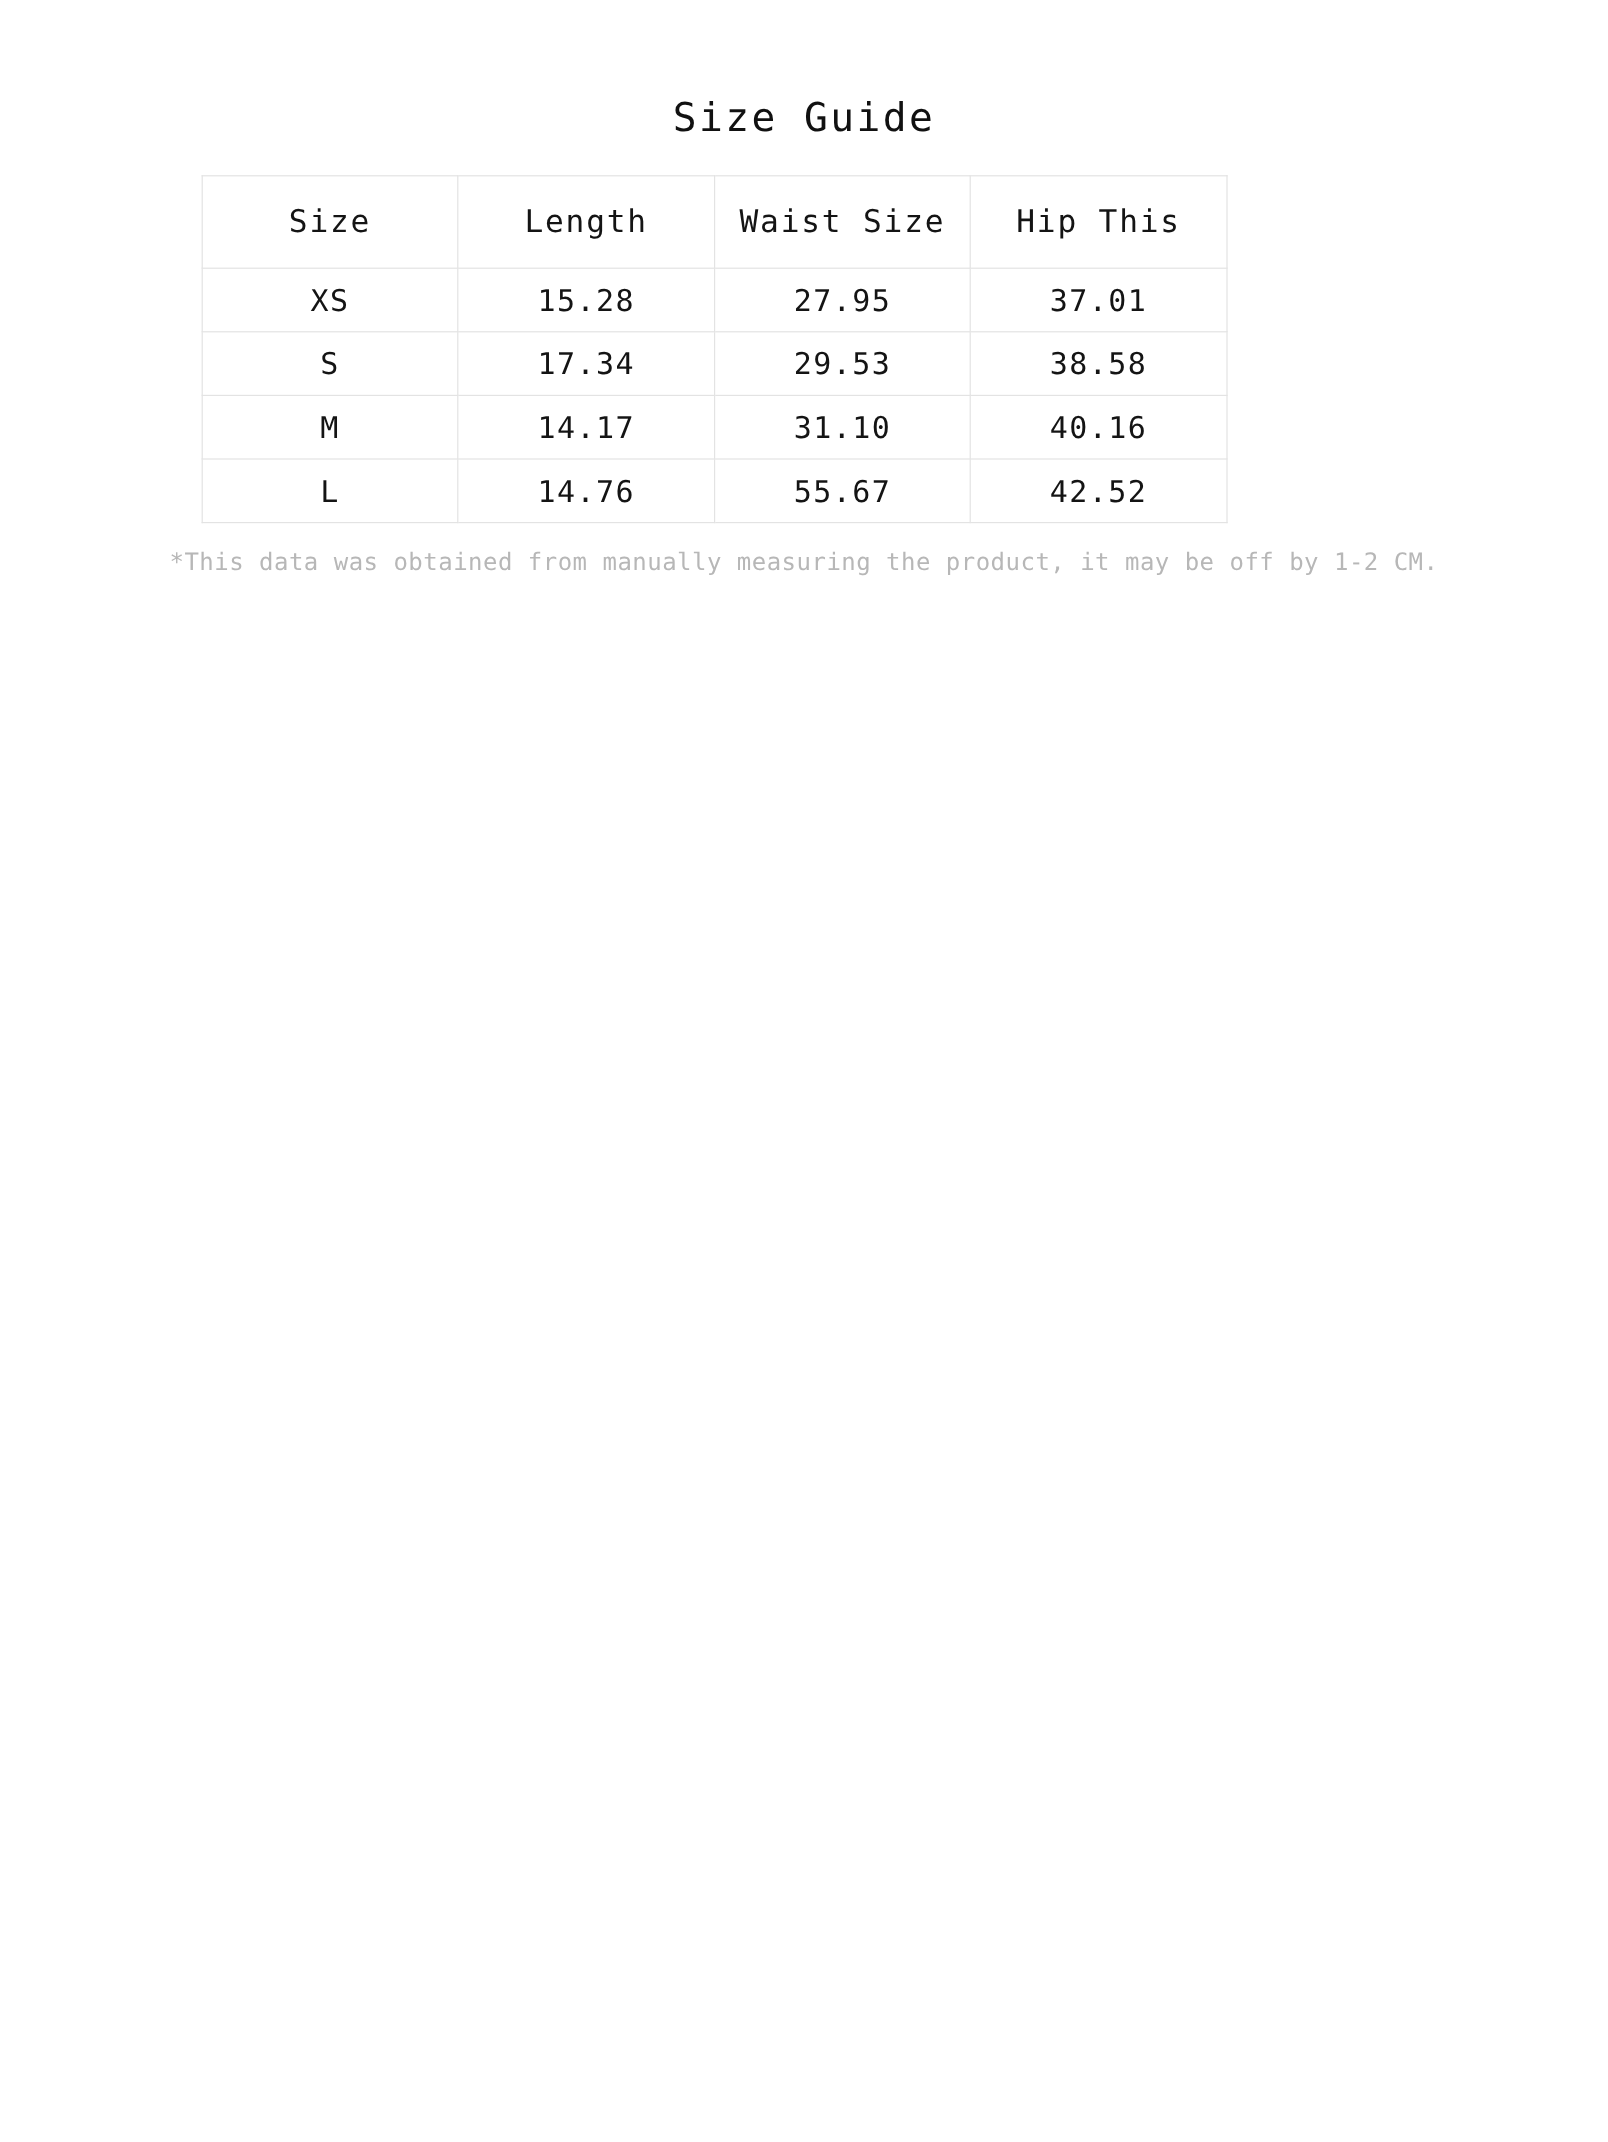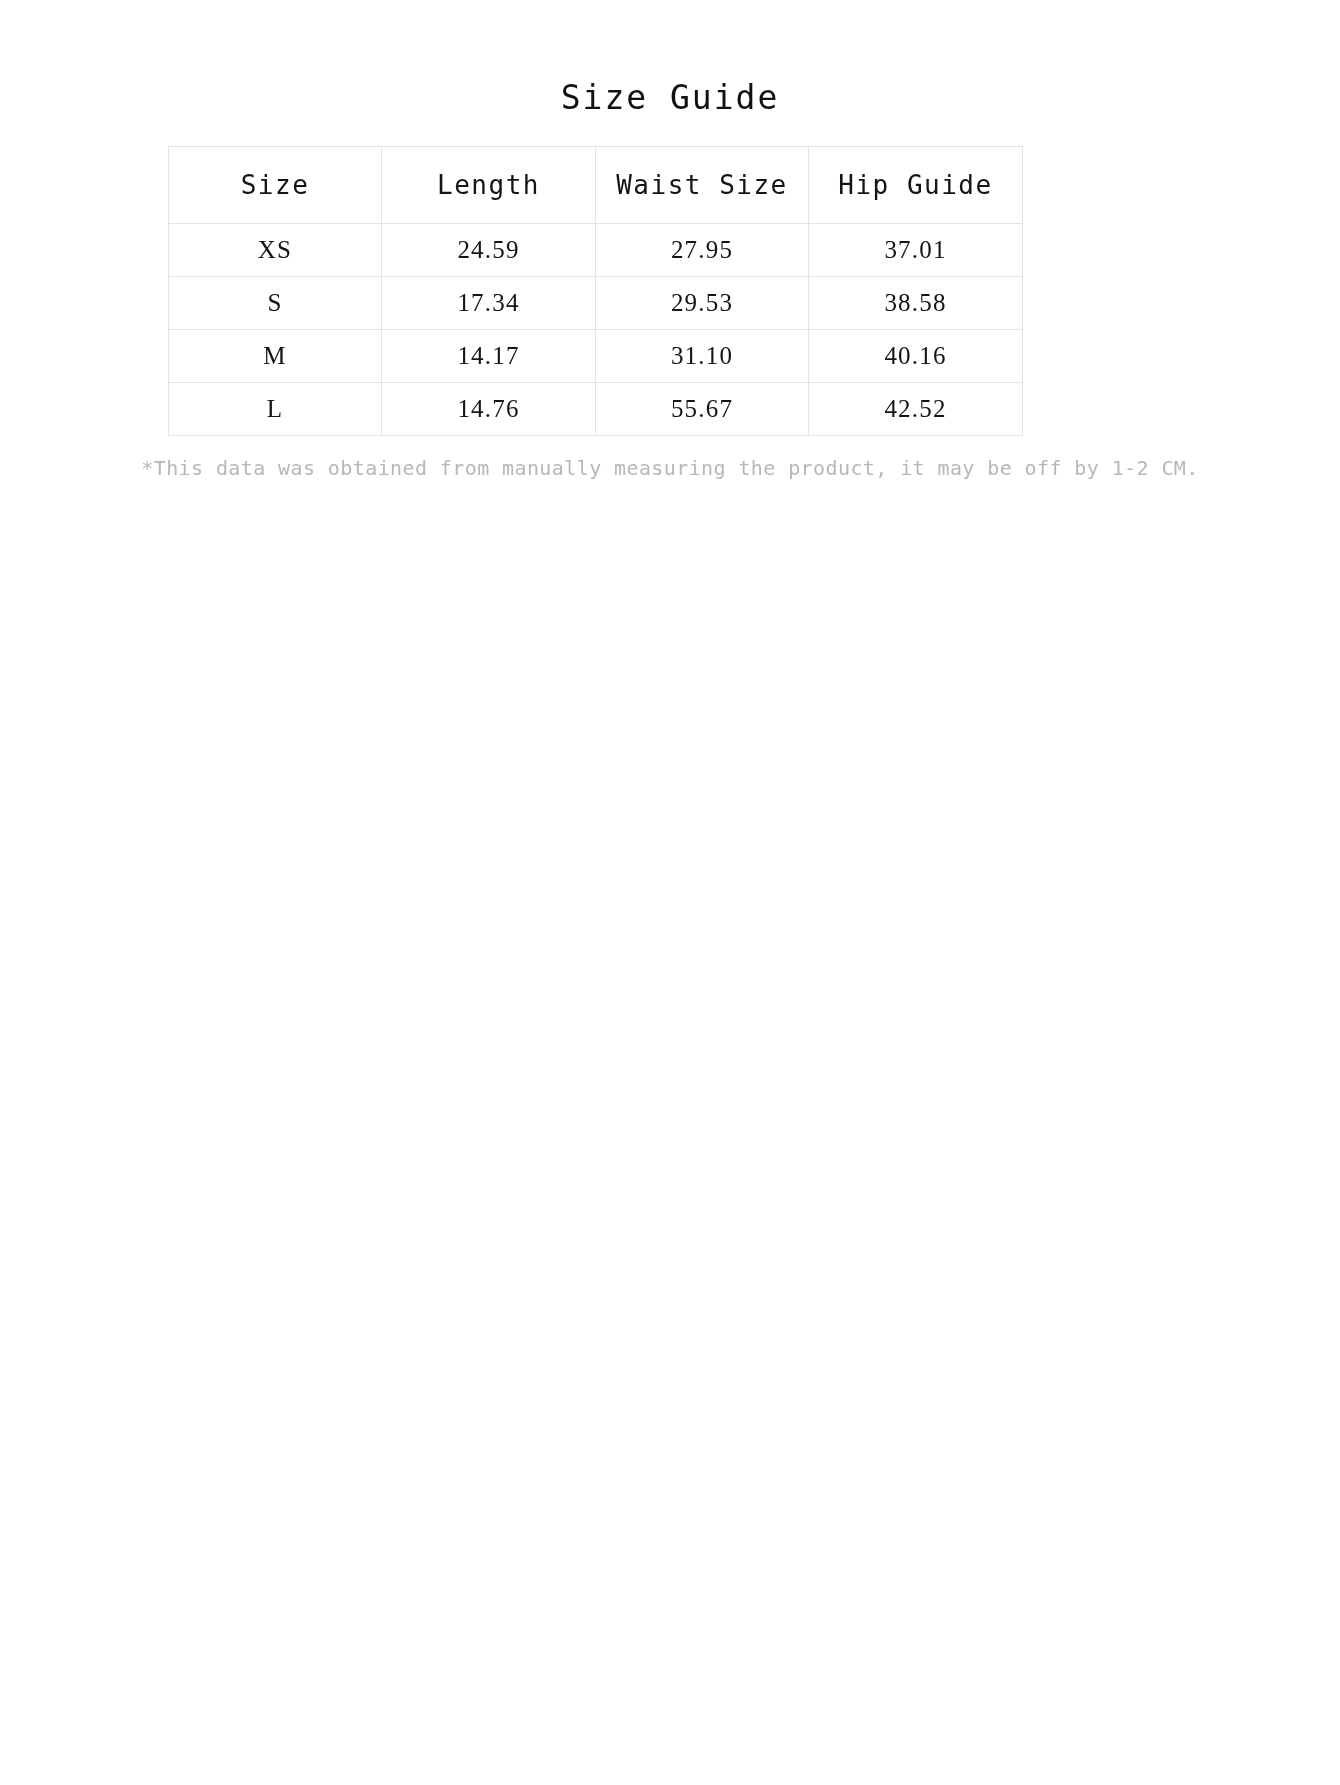"Hip Guide" th { text: Guide -> This }
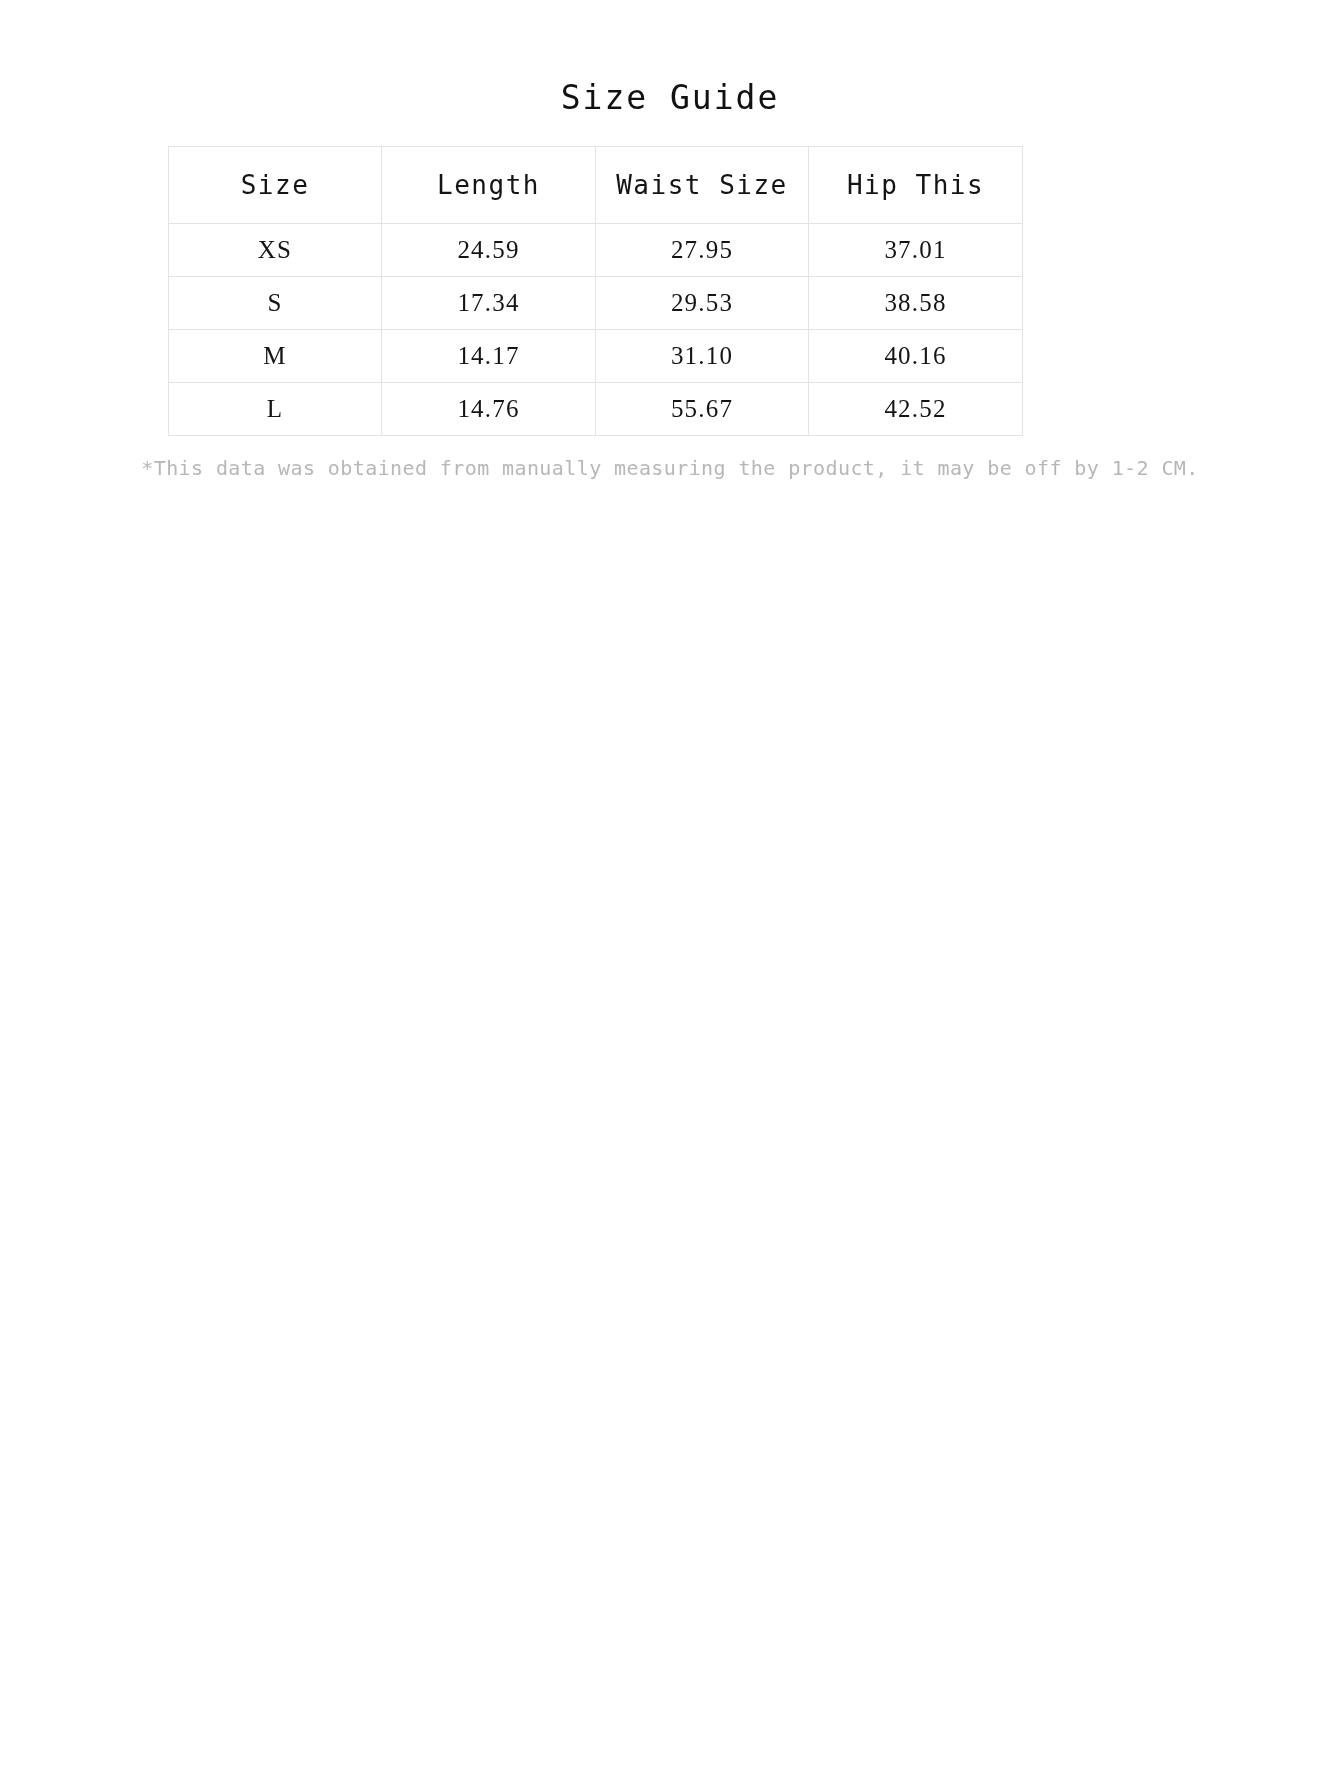"XS" table.size-table tbody td { font-family: Liberation Serif, serif -> none }
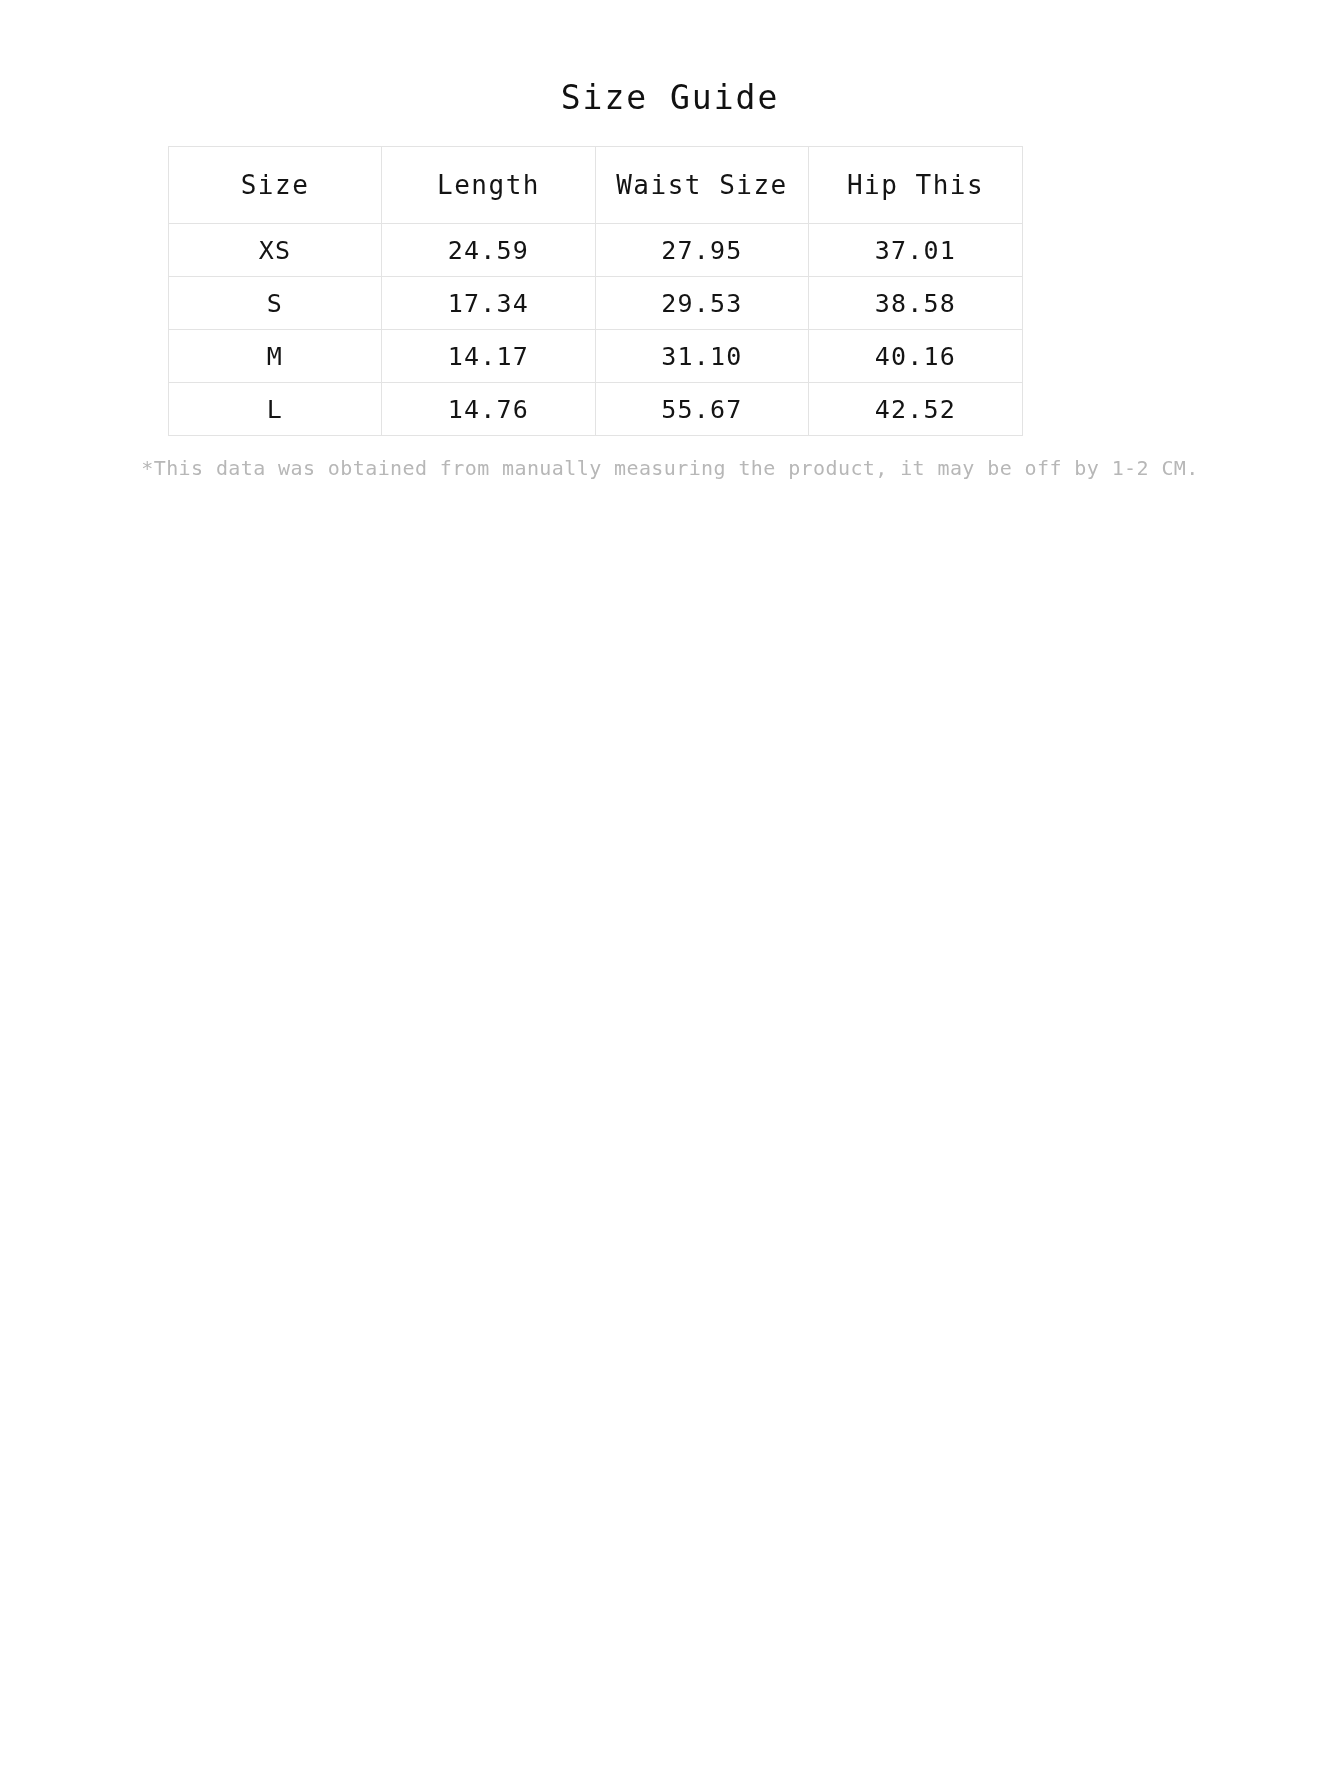"24.59" td { text: 24.59 -> 15.28 }
